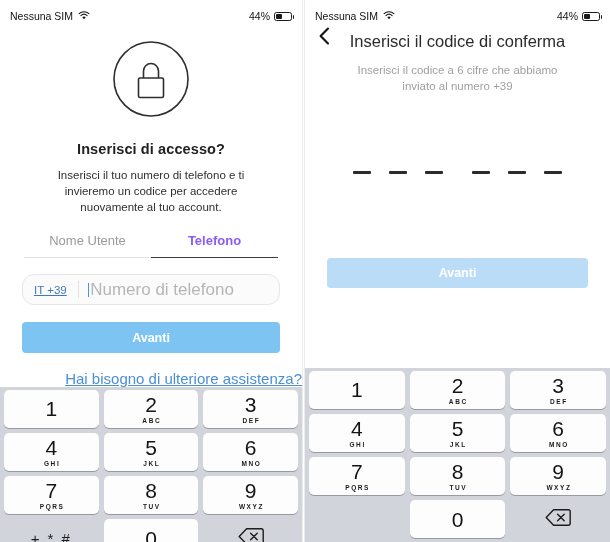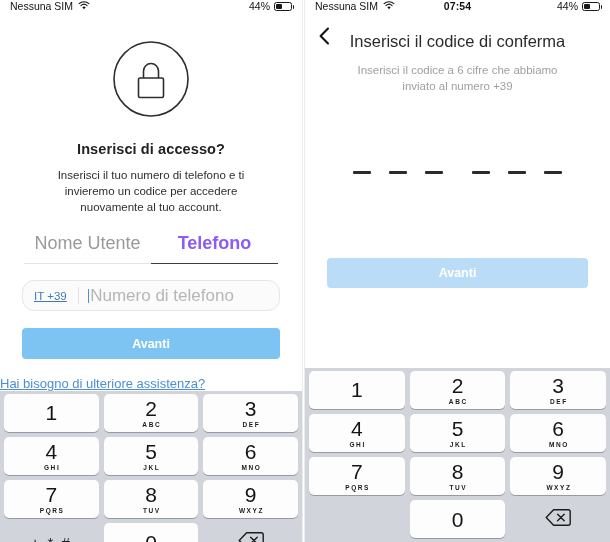"Nessuna SIM" .status-bar { align-items: flex-start -> flex-end }
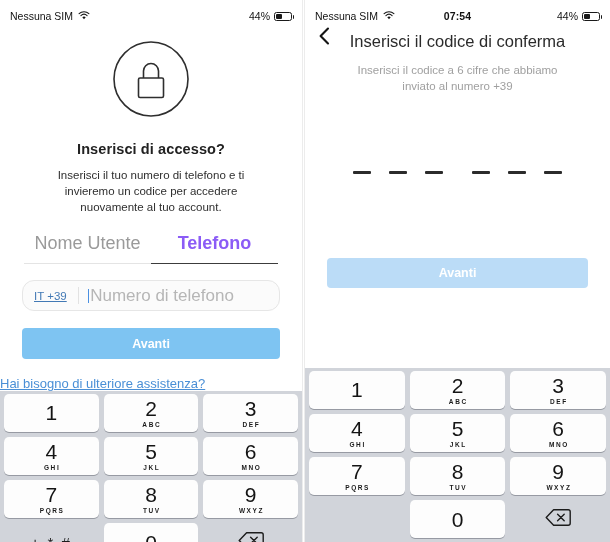"07:54" div.sb-center { html: <div>07:54</div> -> none }
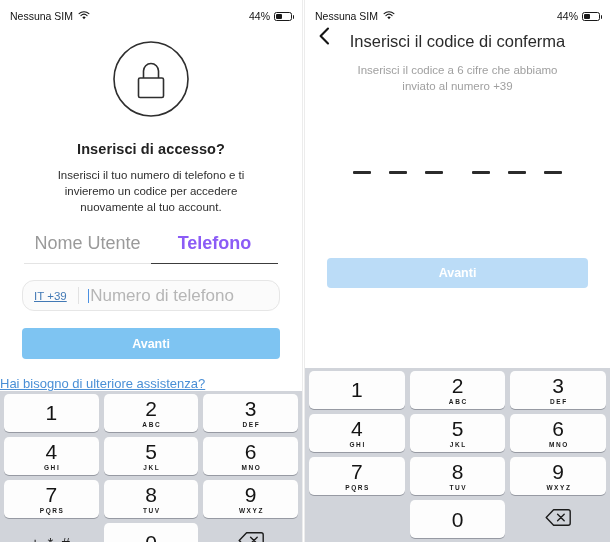"Nome Utente" .tab { font-size: 18px -> 13px }
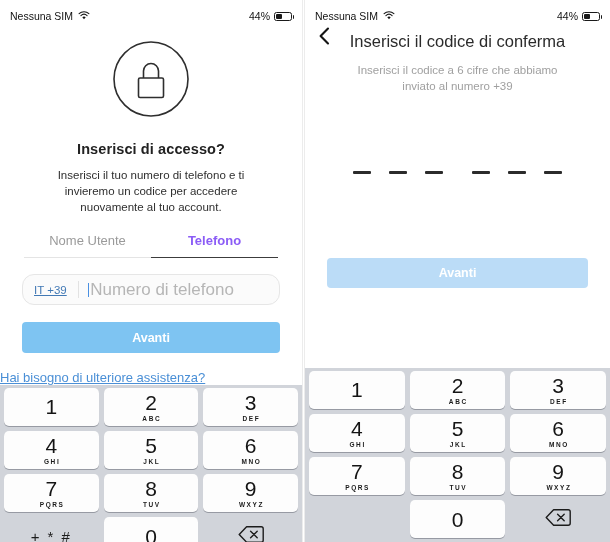"Hai bisogno di ulteriore assistenza?" .help { font-size: 13px -> 15px; text-align: left -> right }
